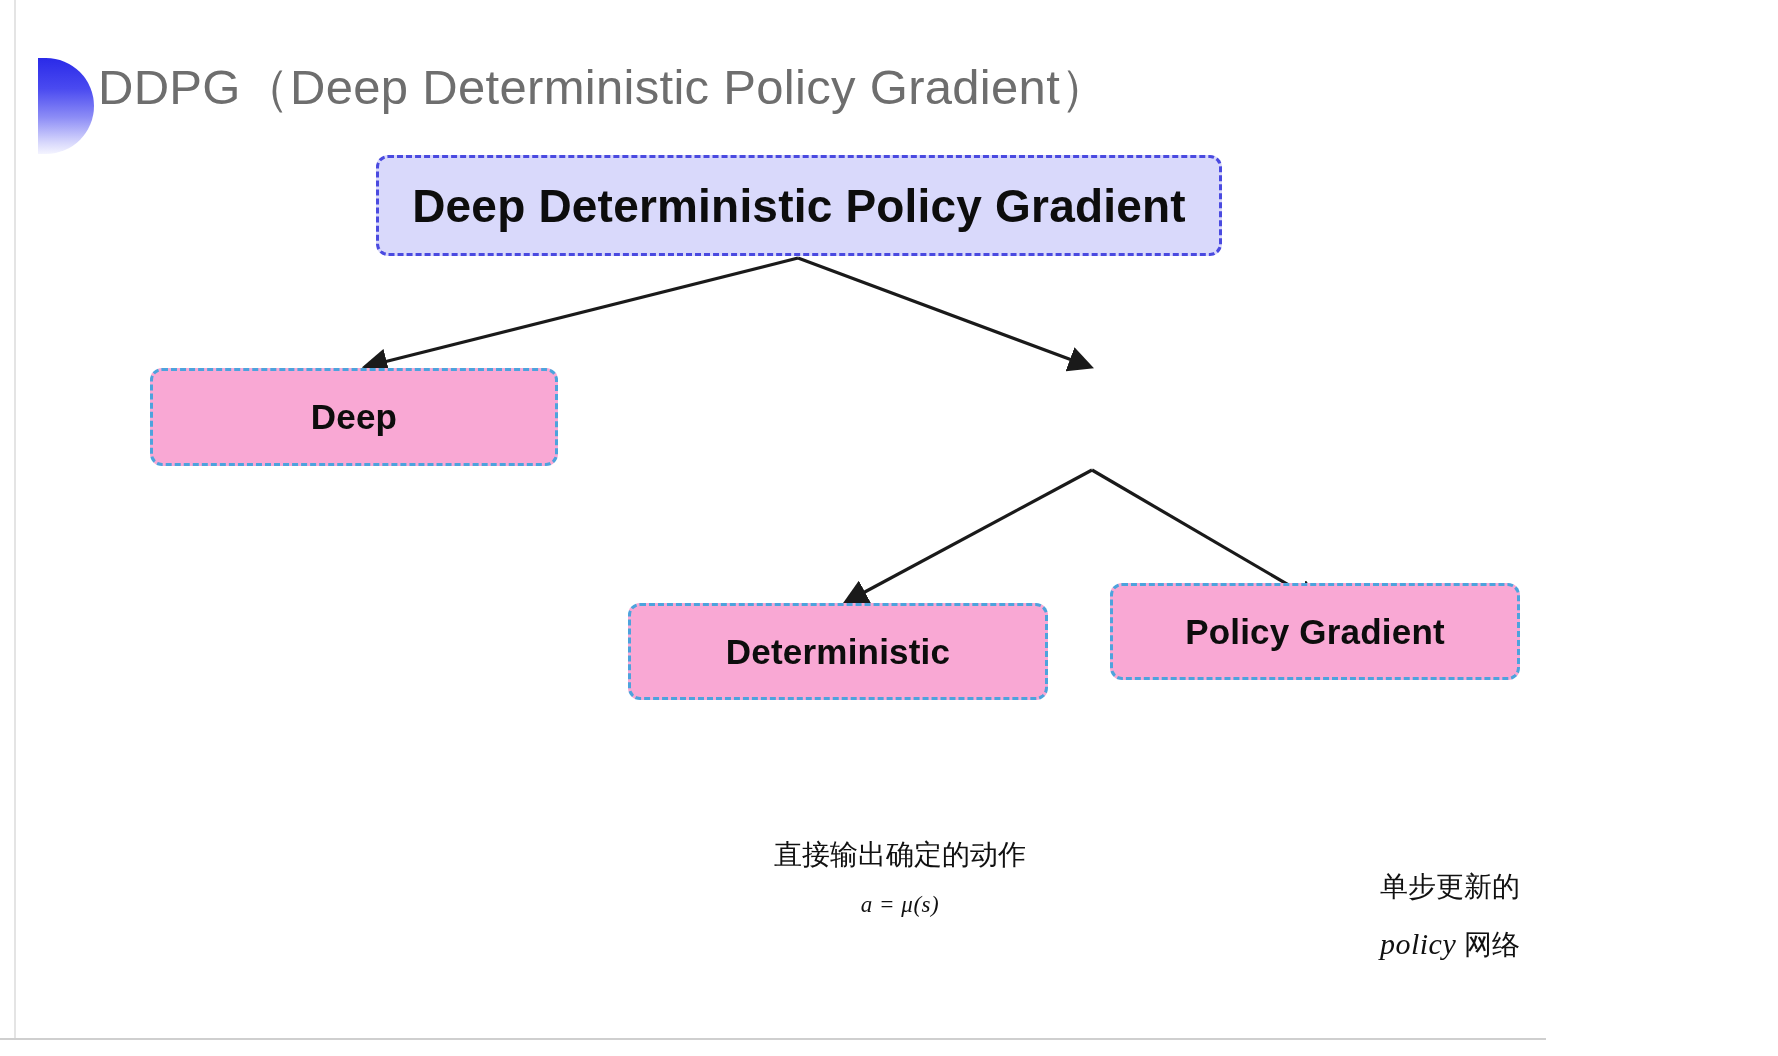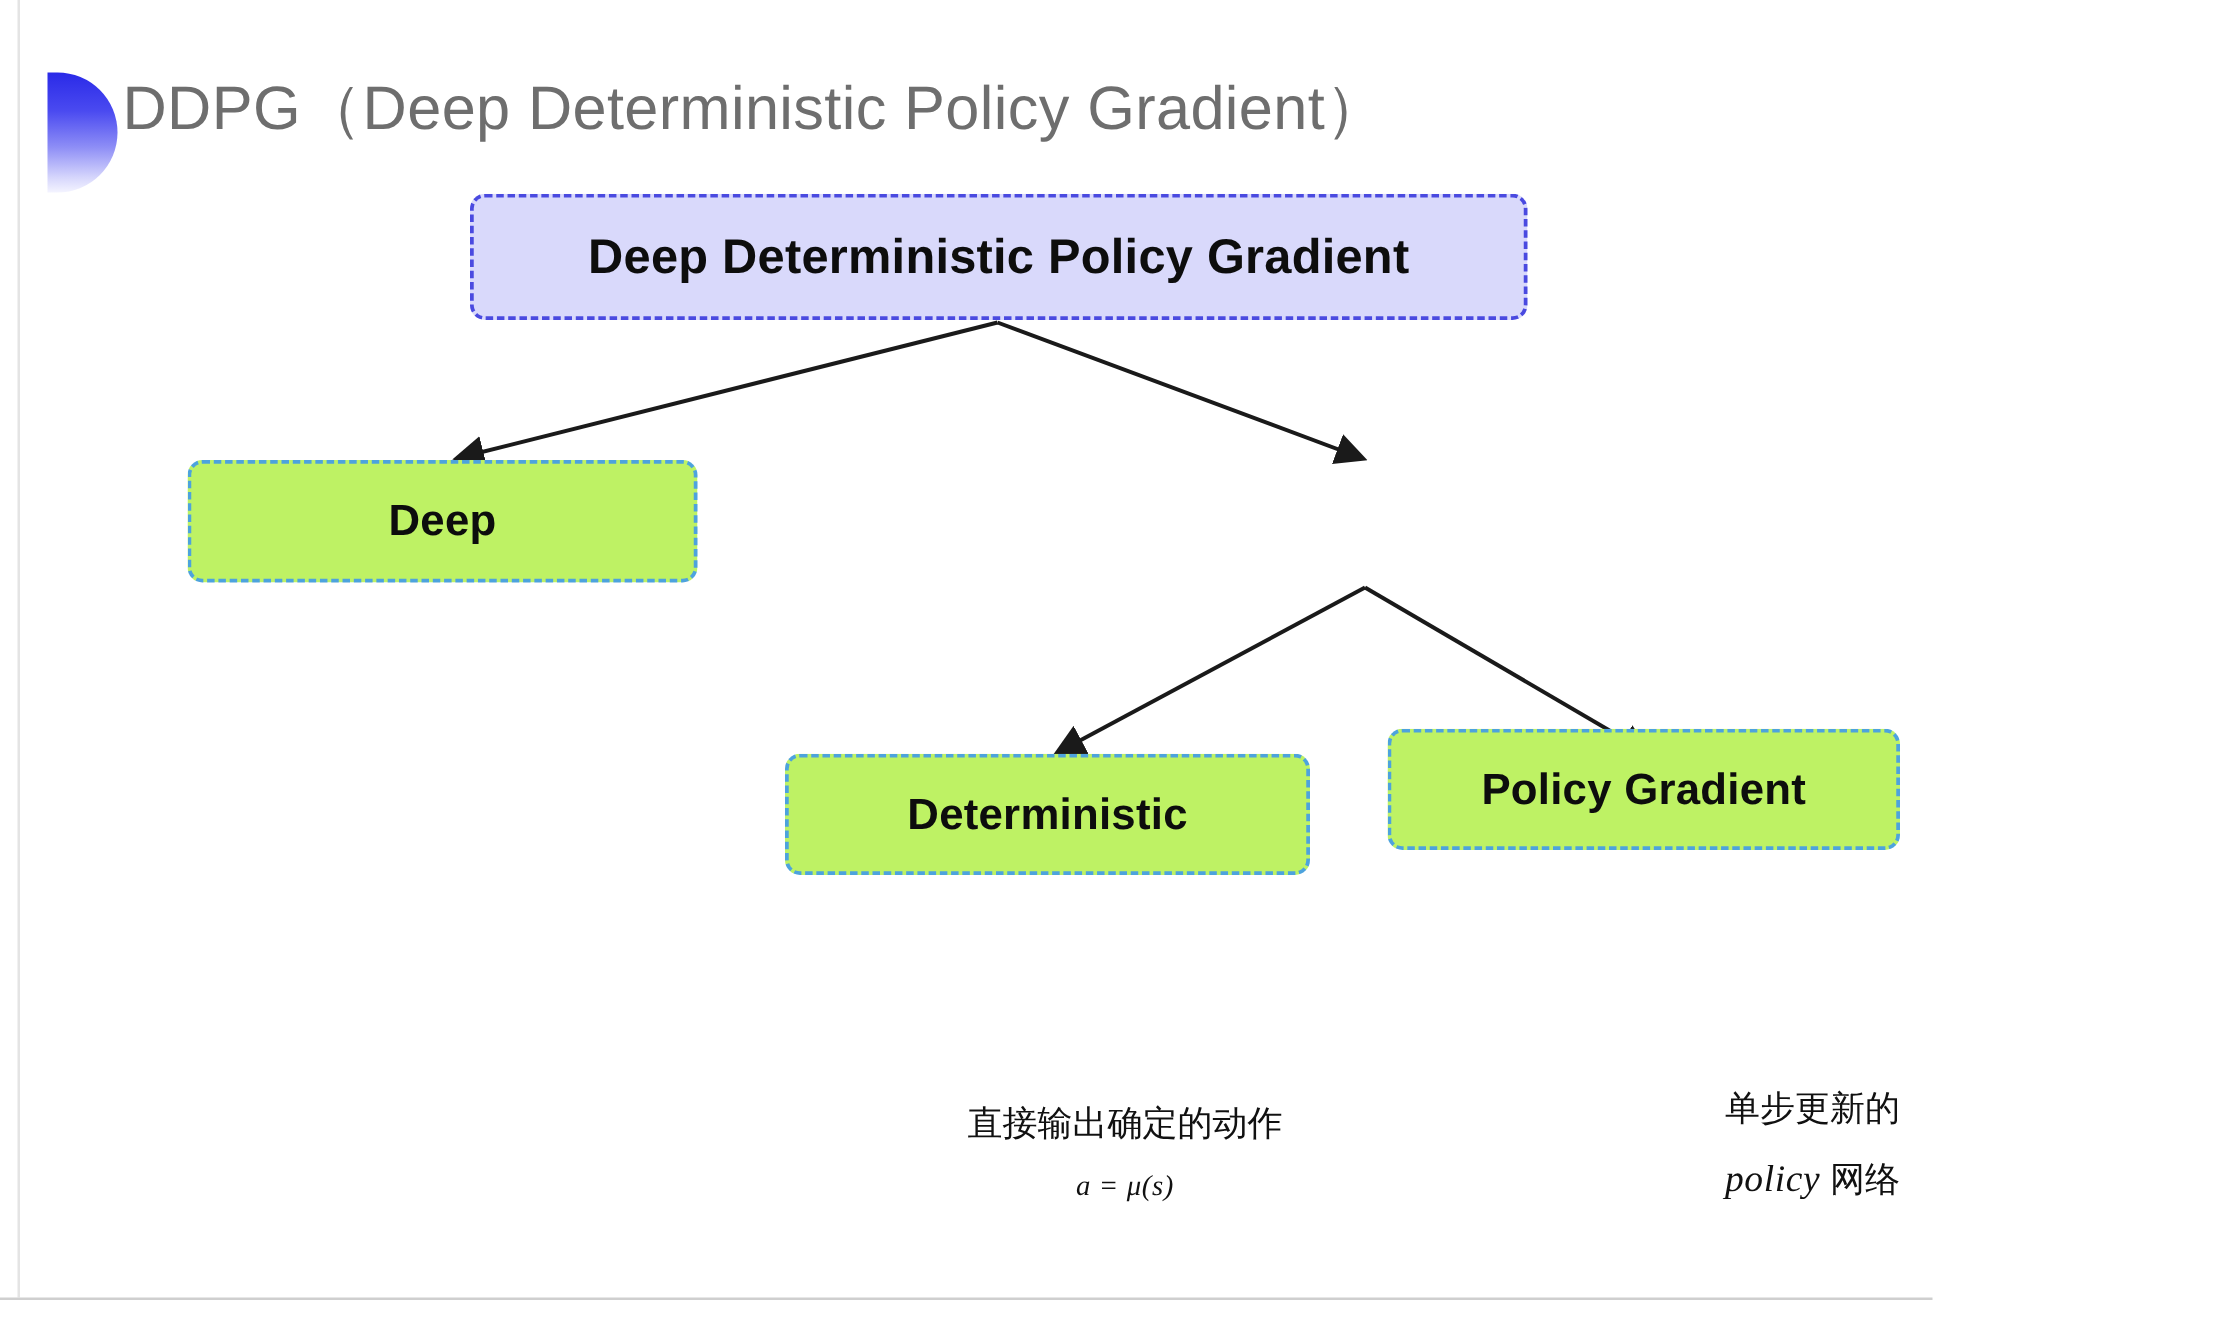"Deep Deterministic Policy Gradient" #node-root { font-size: 39px -> 46px }
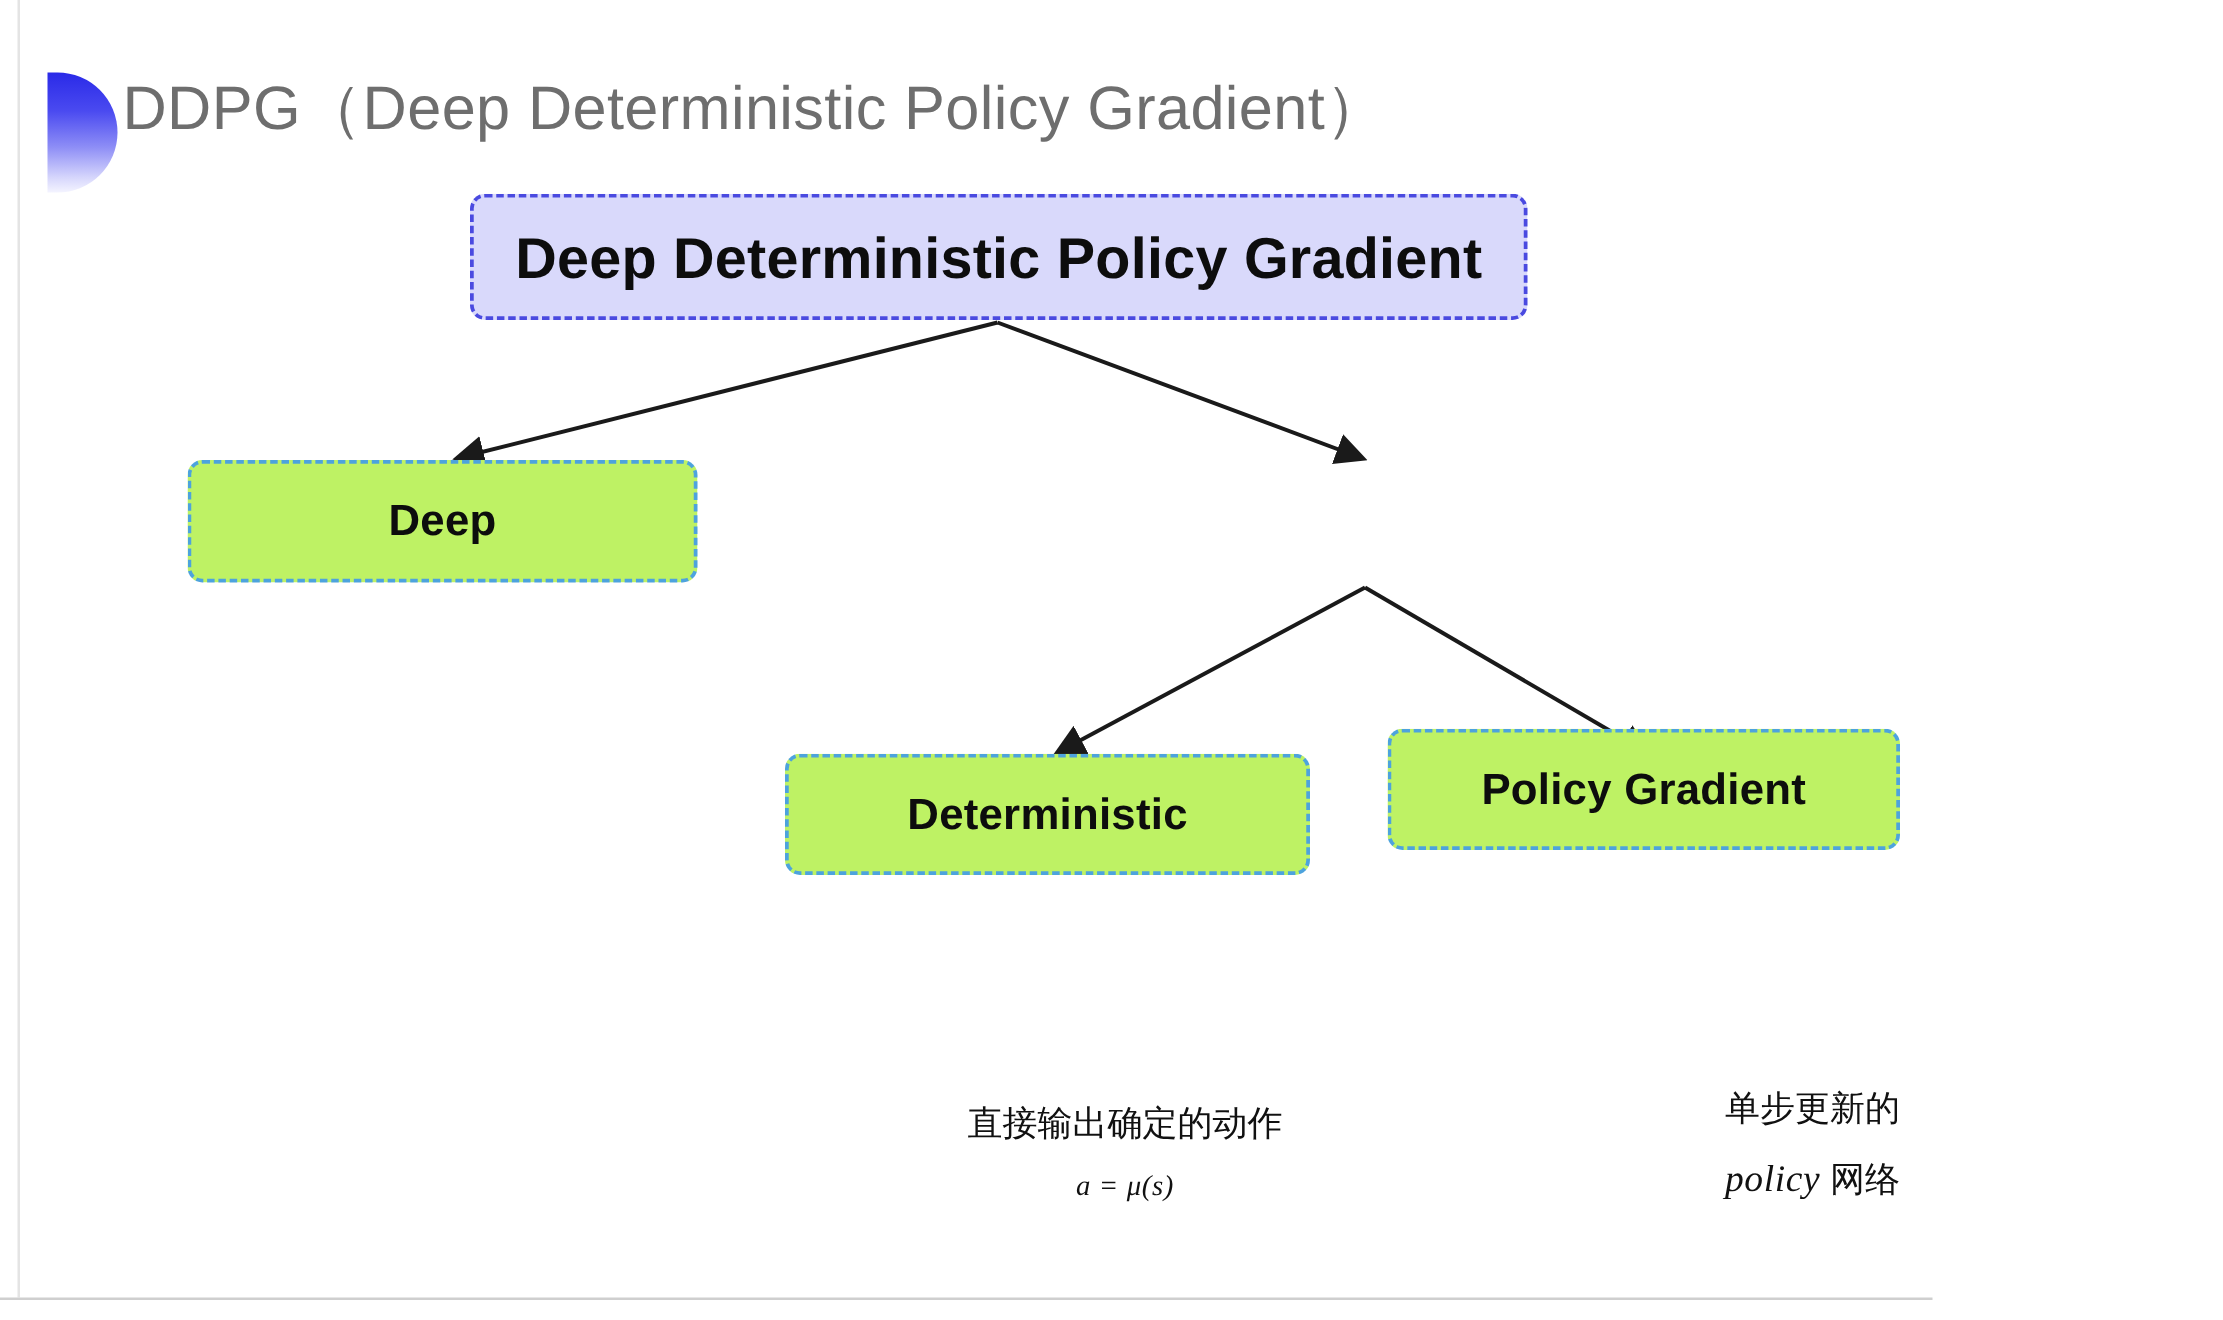"Deep" .node.blue { background: #bef264 -> #f9a8d4 }
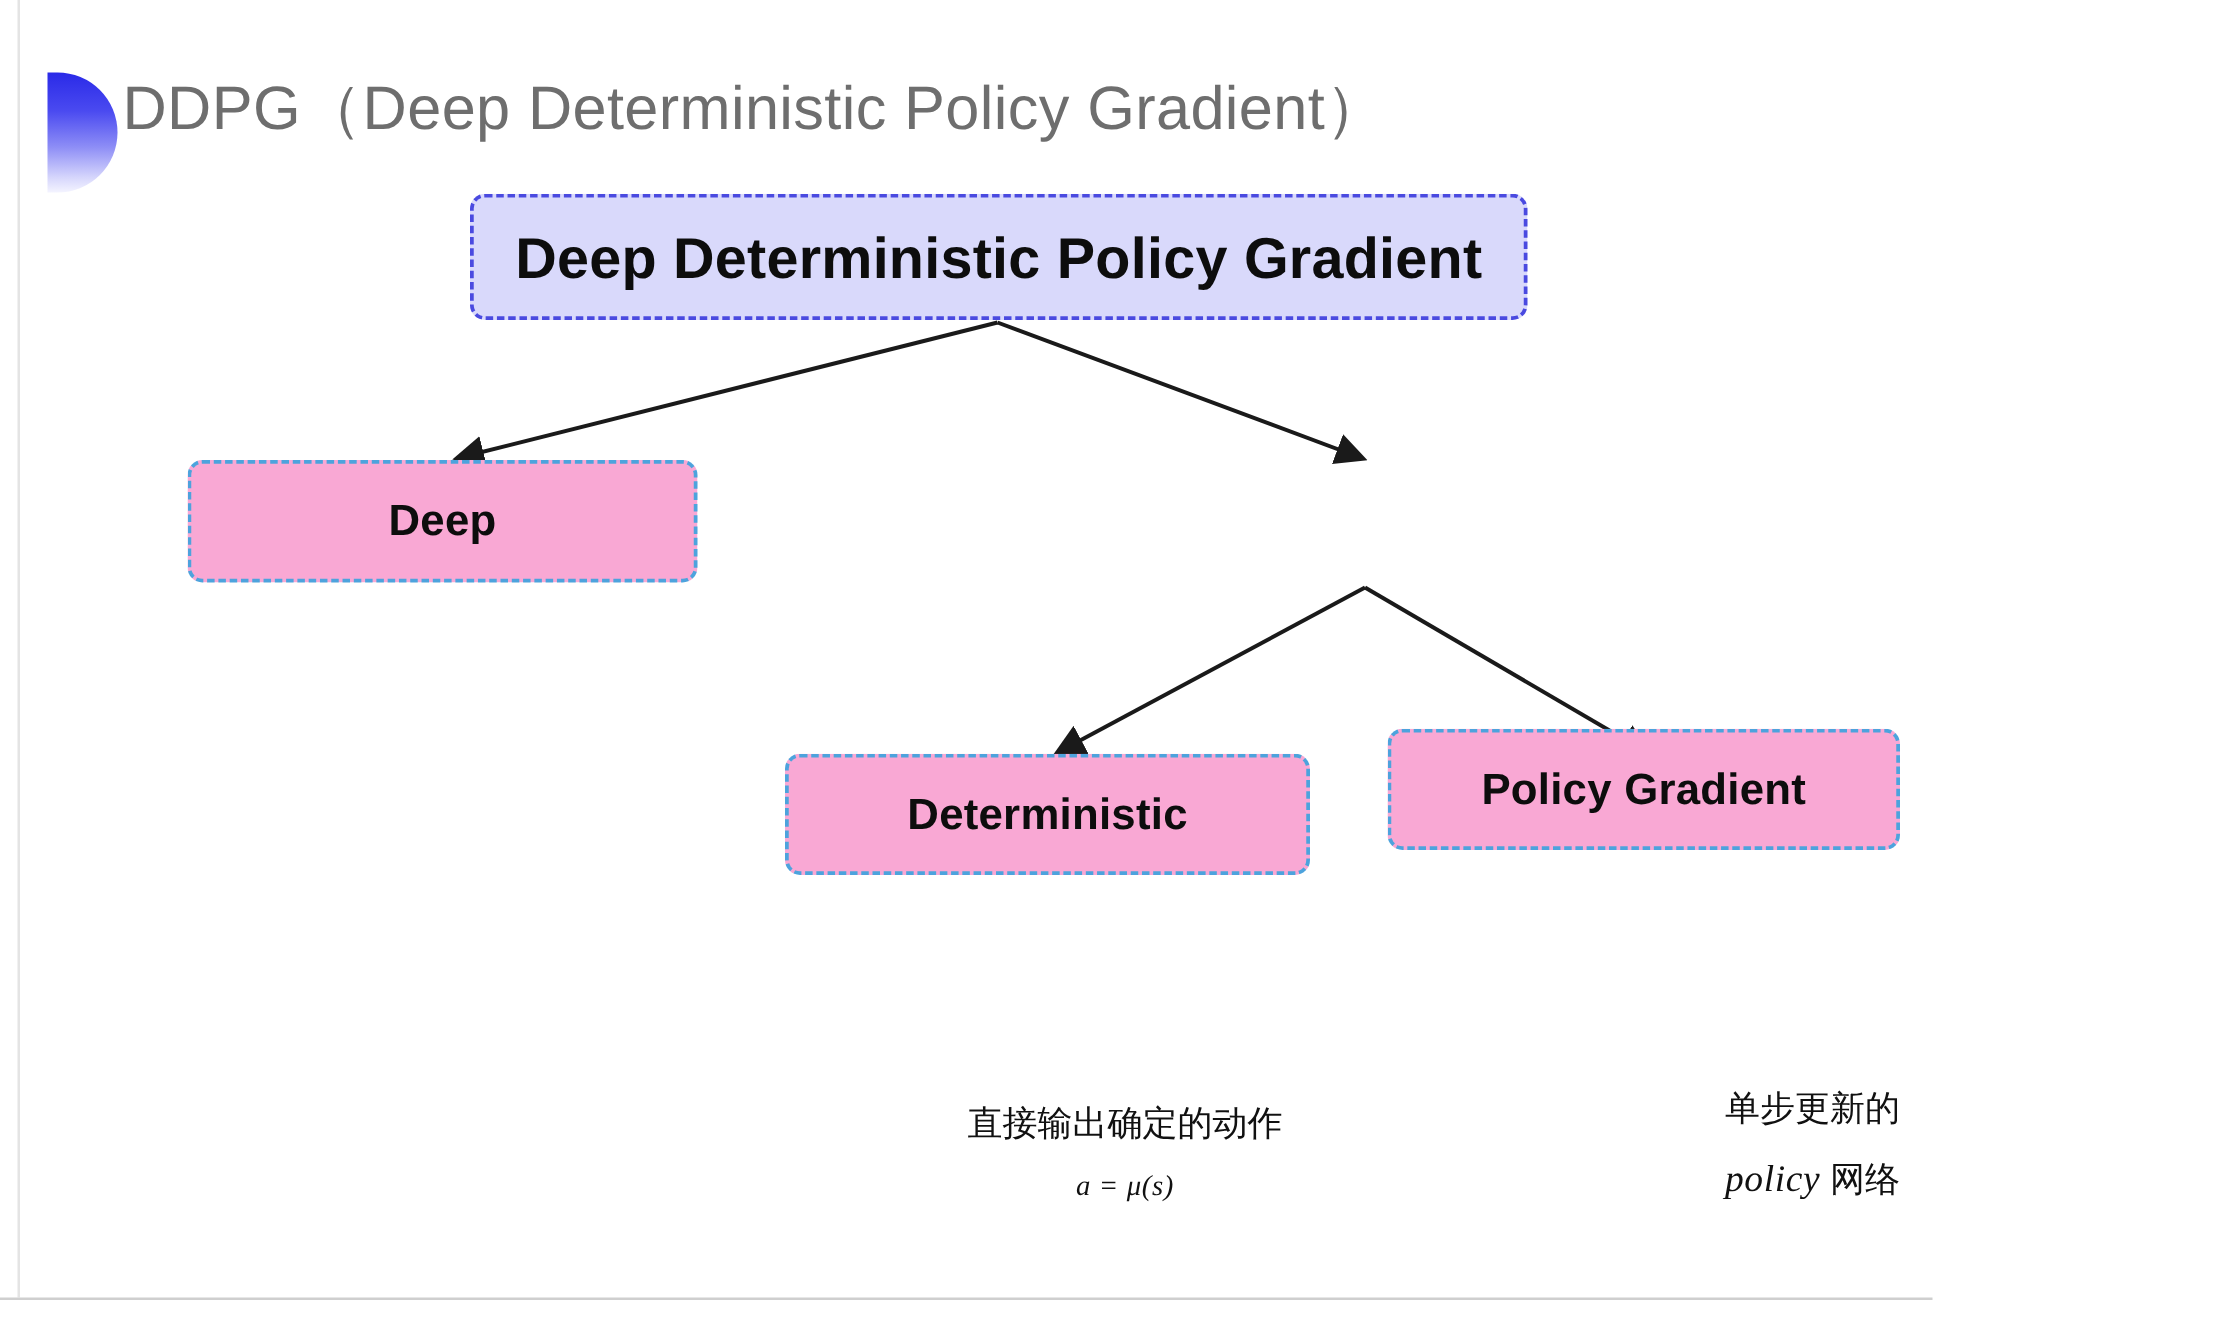"直接输出确定的动作" #annot-mid { top: 872px -> 828px }
